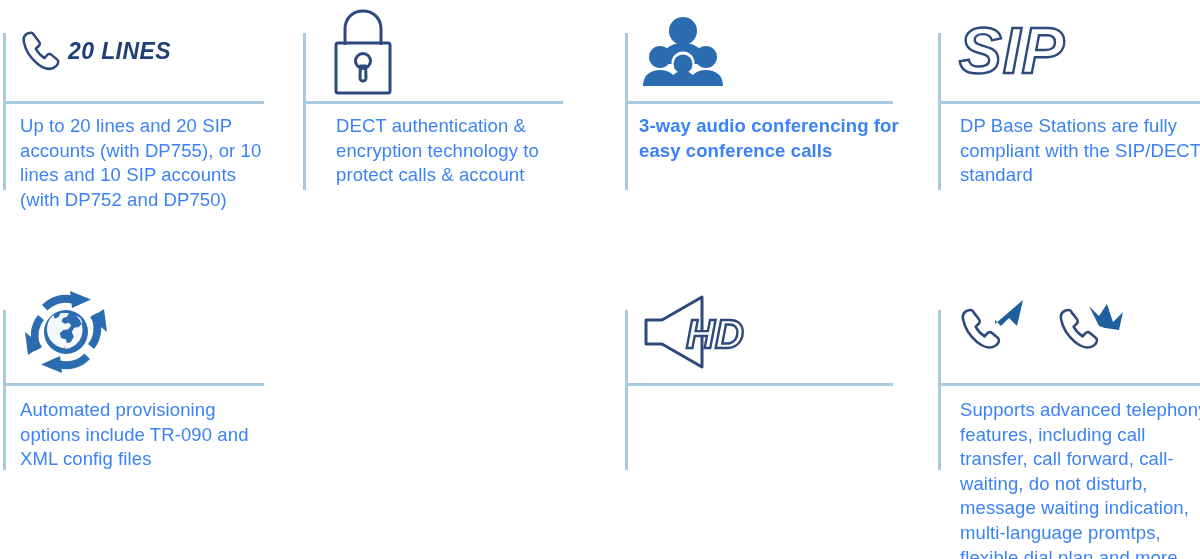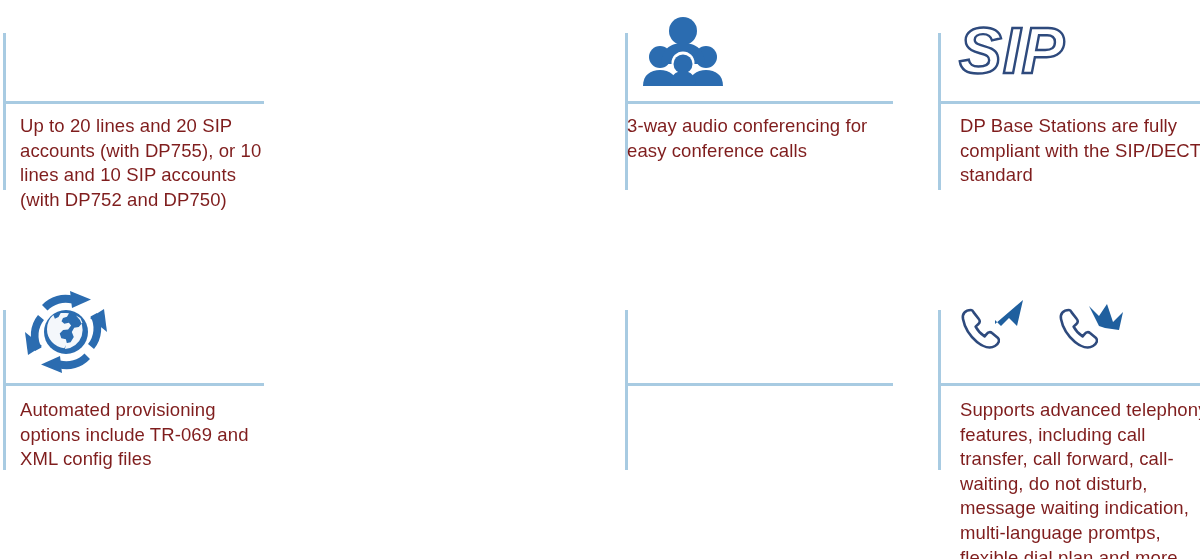"20 LINES" div.icon-zone { html: none -> <div> <span> <svg> <path></path> </svg> </span> <span>20 LINES</span> </div> }
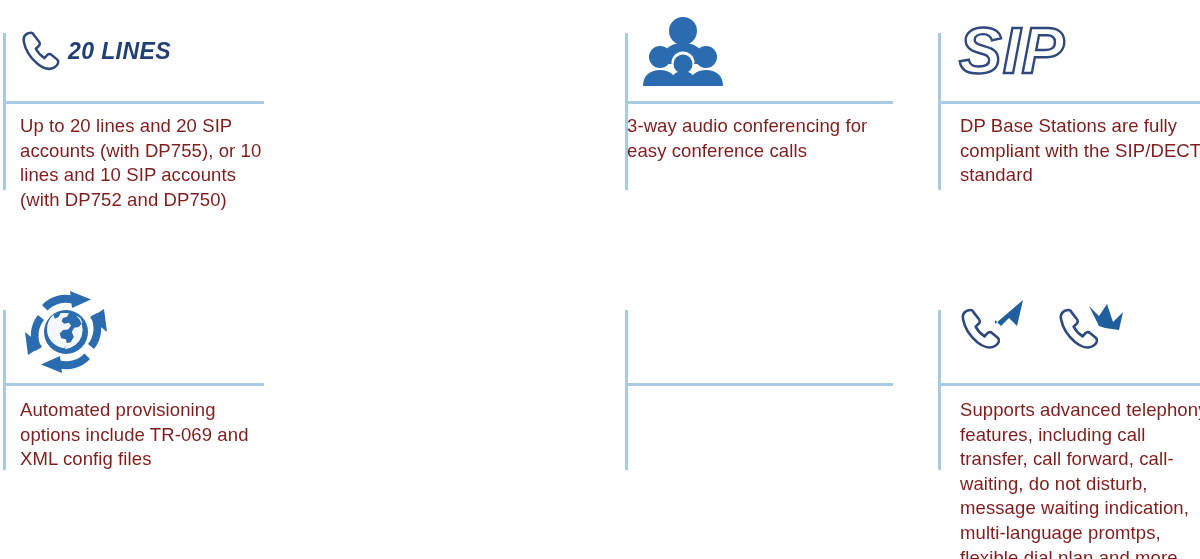"Up to 20 lines and" .caption { color: #7f1d1d -> #3b82f6 }
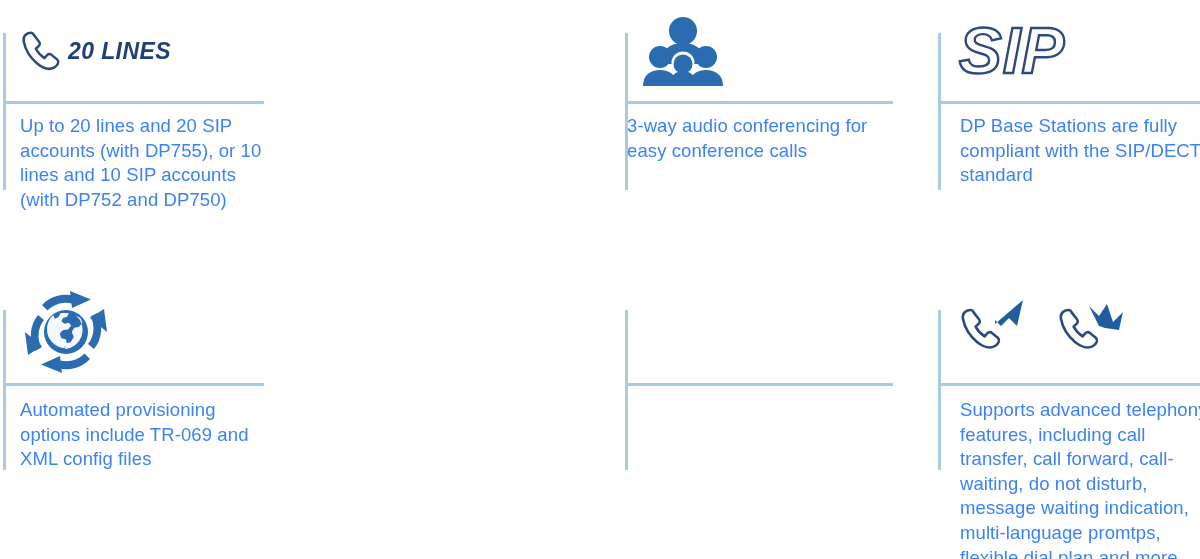"DECT authentication & encryption" div.feature-cell { html: none -> <div> <div></div> <div></div> <div> <span> <svg> <path></path> <rect></rect> <circle></circle> <path></path> </svg> </span> </div> <div>DECT authentication &amp; encryption technology to protect calls &amp; account</div> </div> }
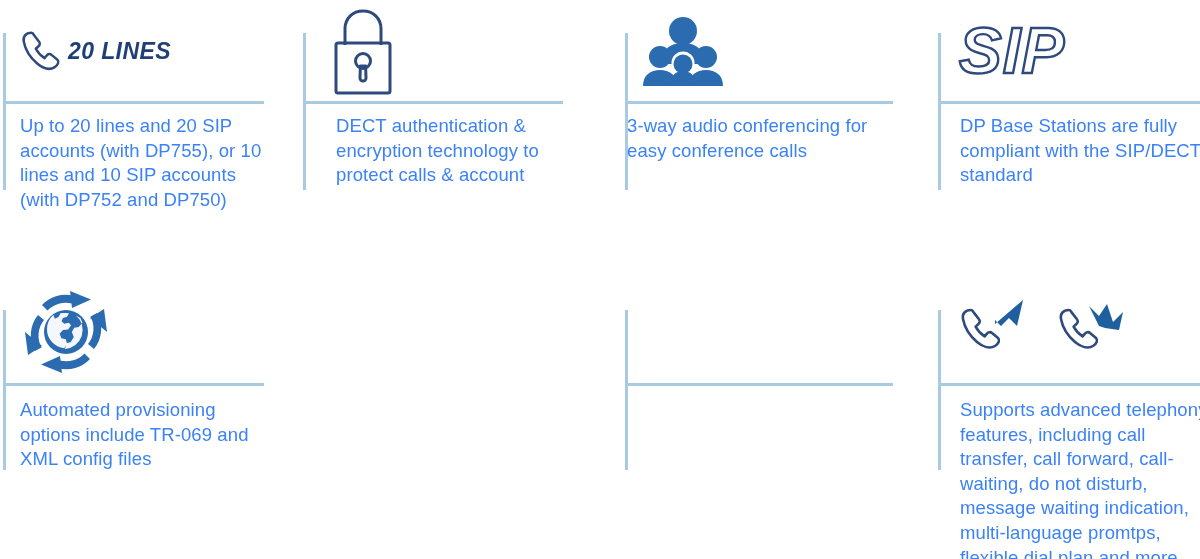"3-way audio conferencing for easy" .col-3 .caption { font-weight: none -> bold; left: 5px -> 17px }
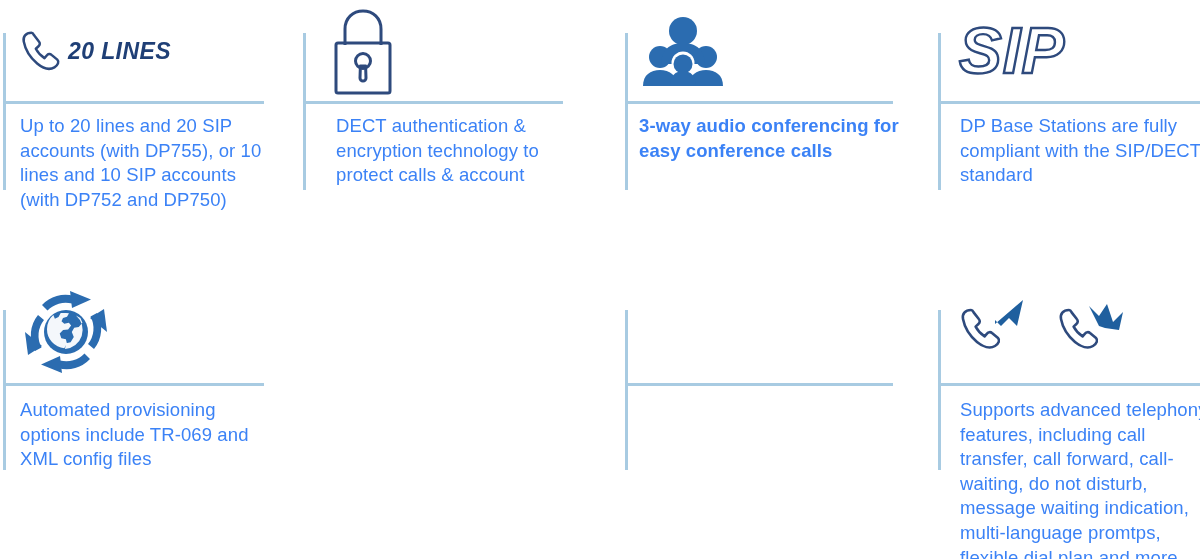"HD" div.icon-zone { html: none -> <div> <span> <svg> <path></path> <text>HD</text> </svg> </span> </div> }
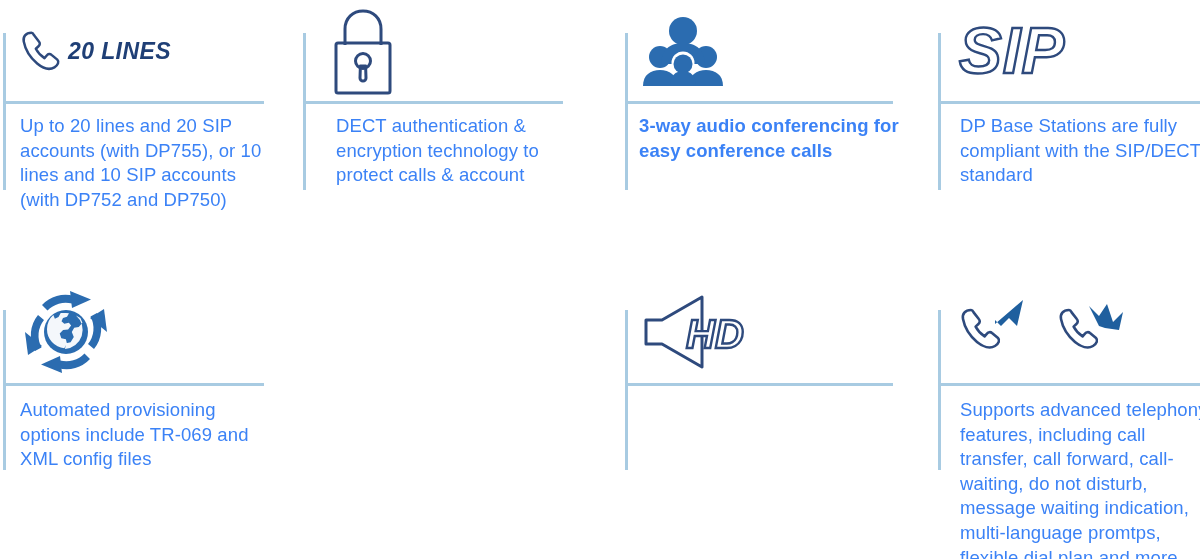"Automated provisioning options include" div.caption { text: TR-069 -> TR-090 }
